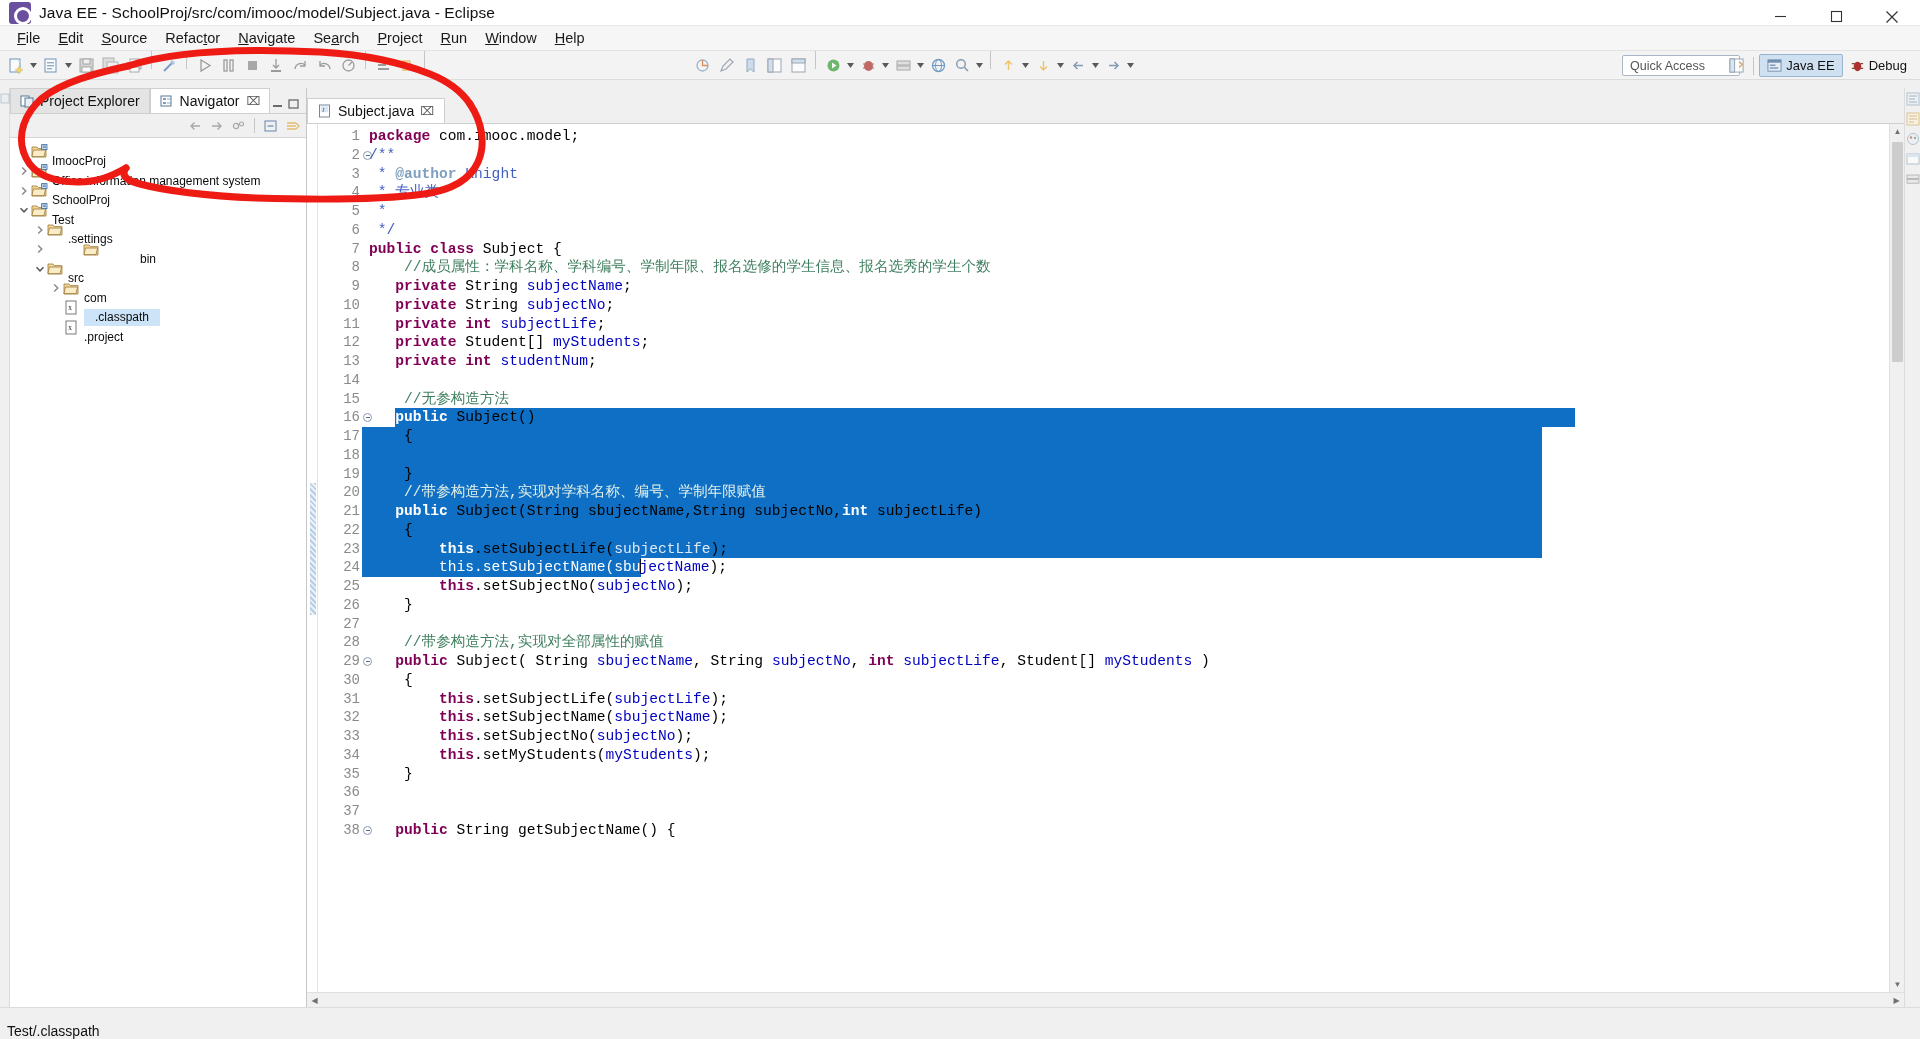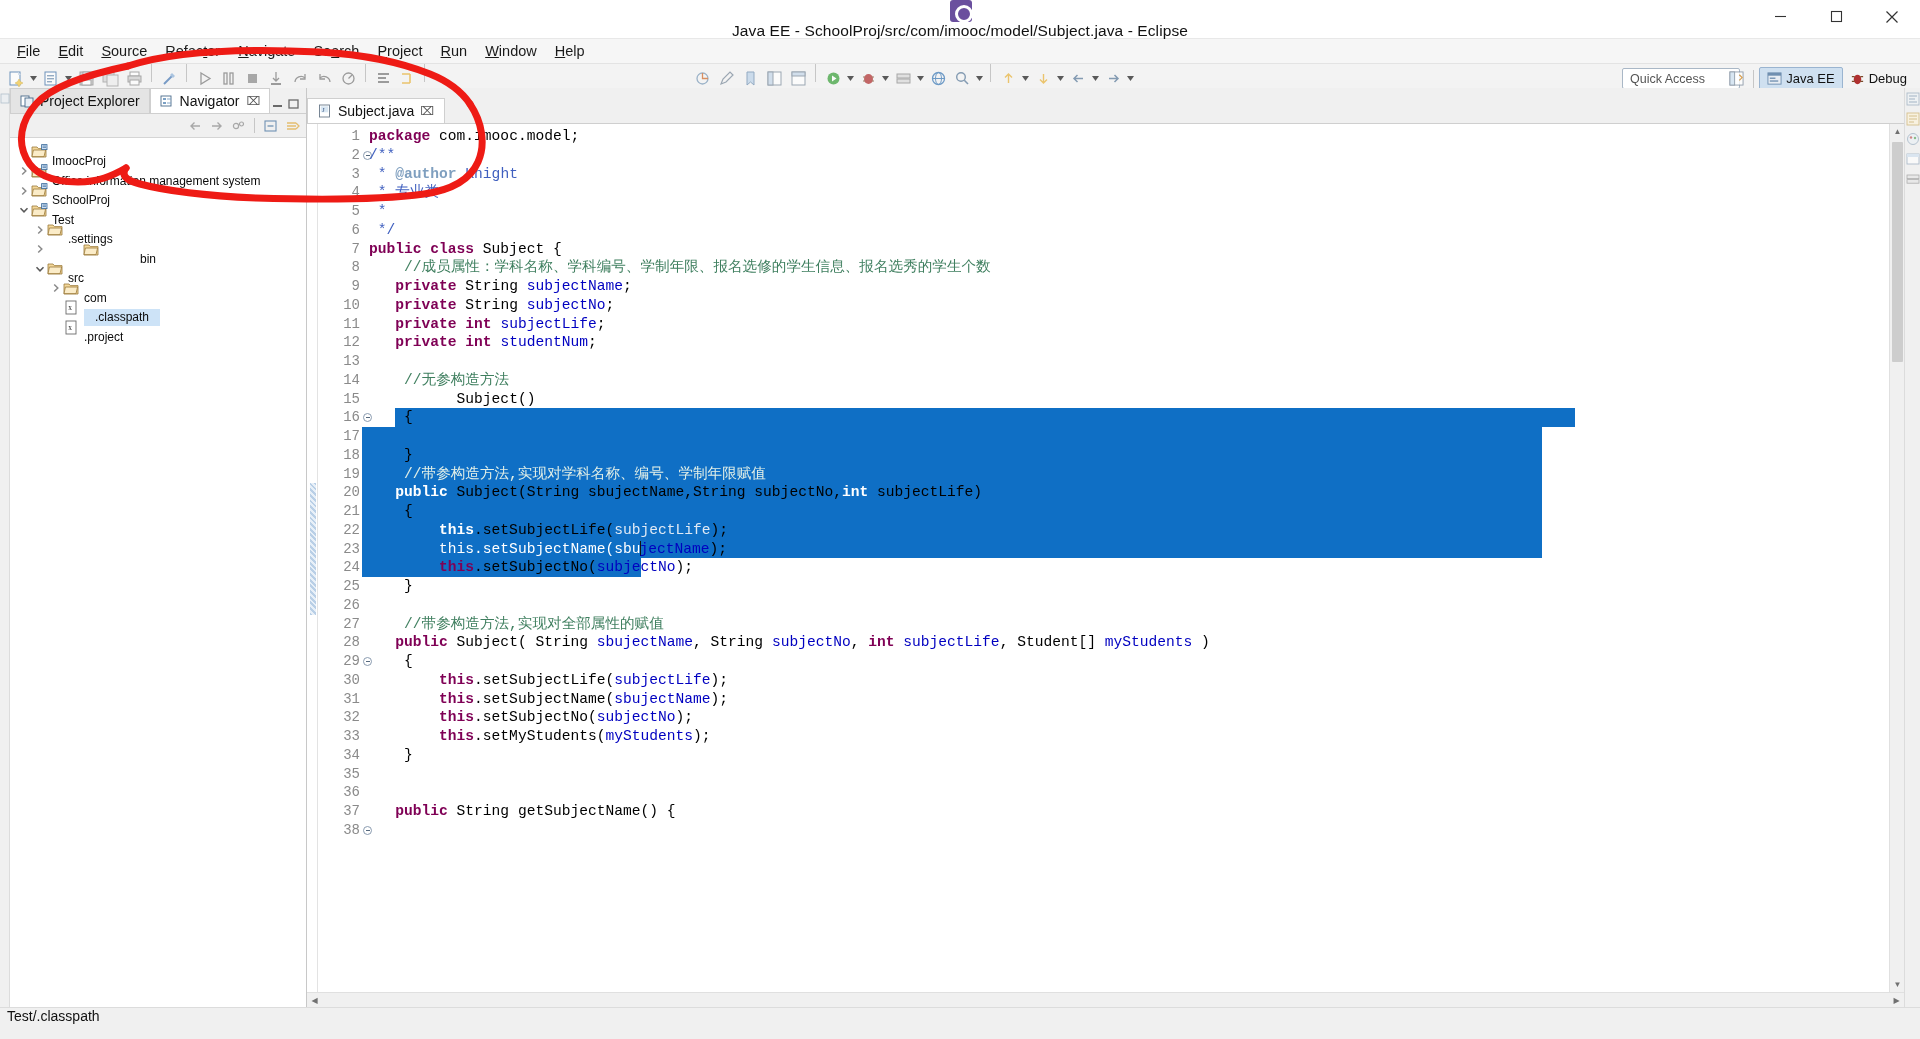"Java EE -" .titlebar { flex-direction: column -> none; height: 39px -> 26px }
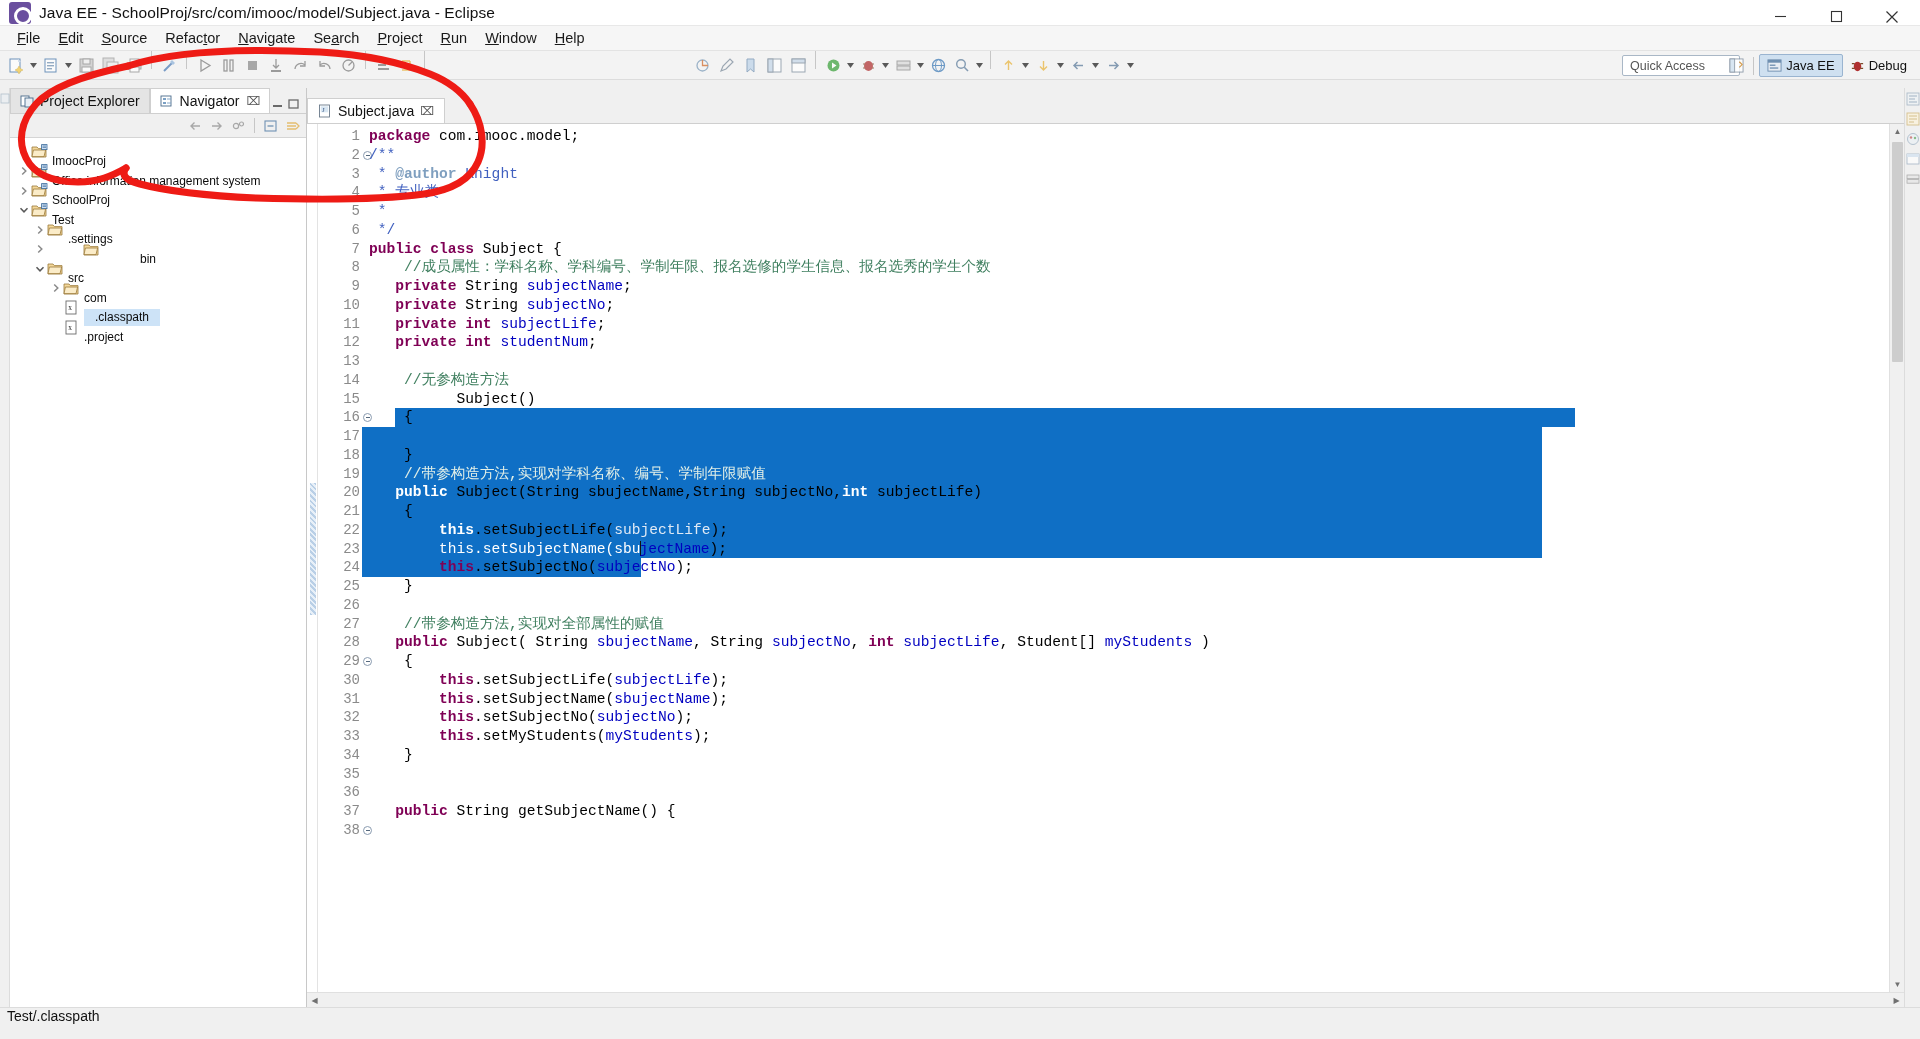"private Student[] myStudents;" div.cline { html: none -> <div><span> </span><span>private</span><span> Student[] </span><span>myStudents</span><span>;</span></div> }
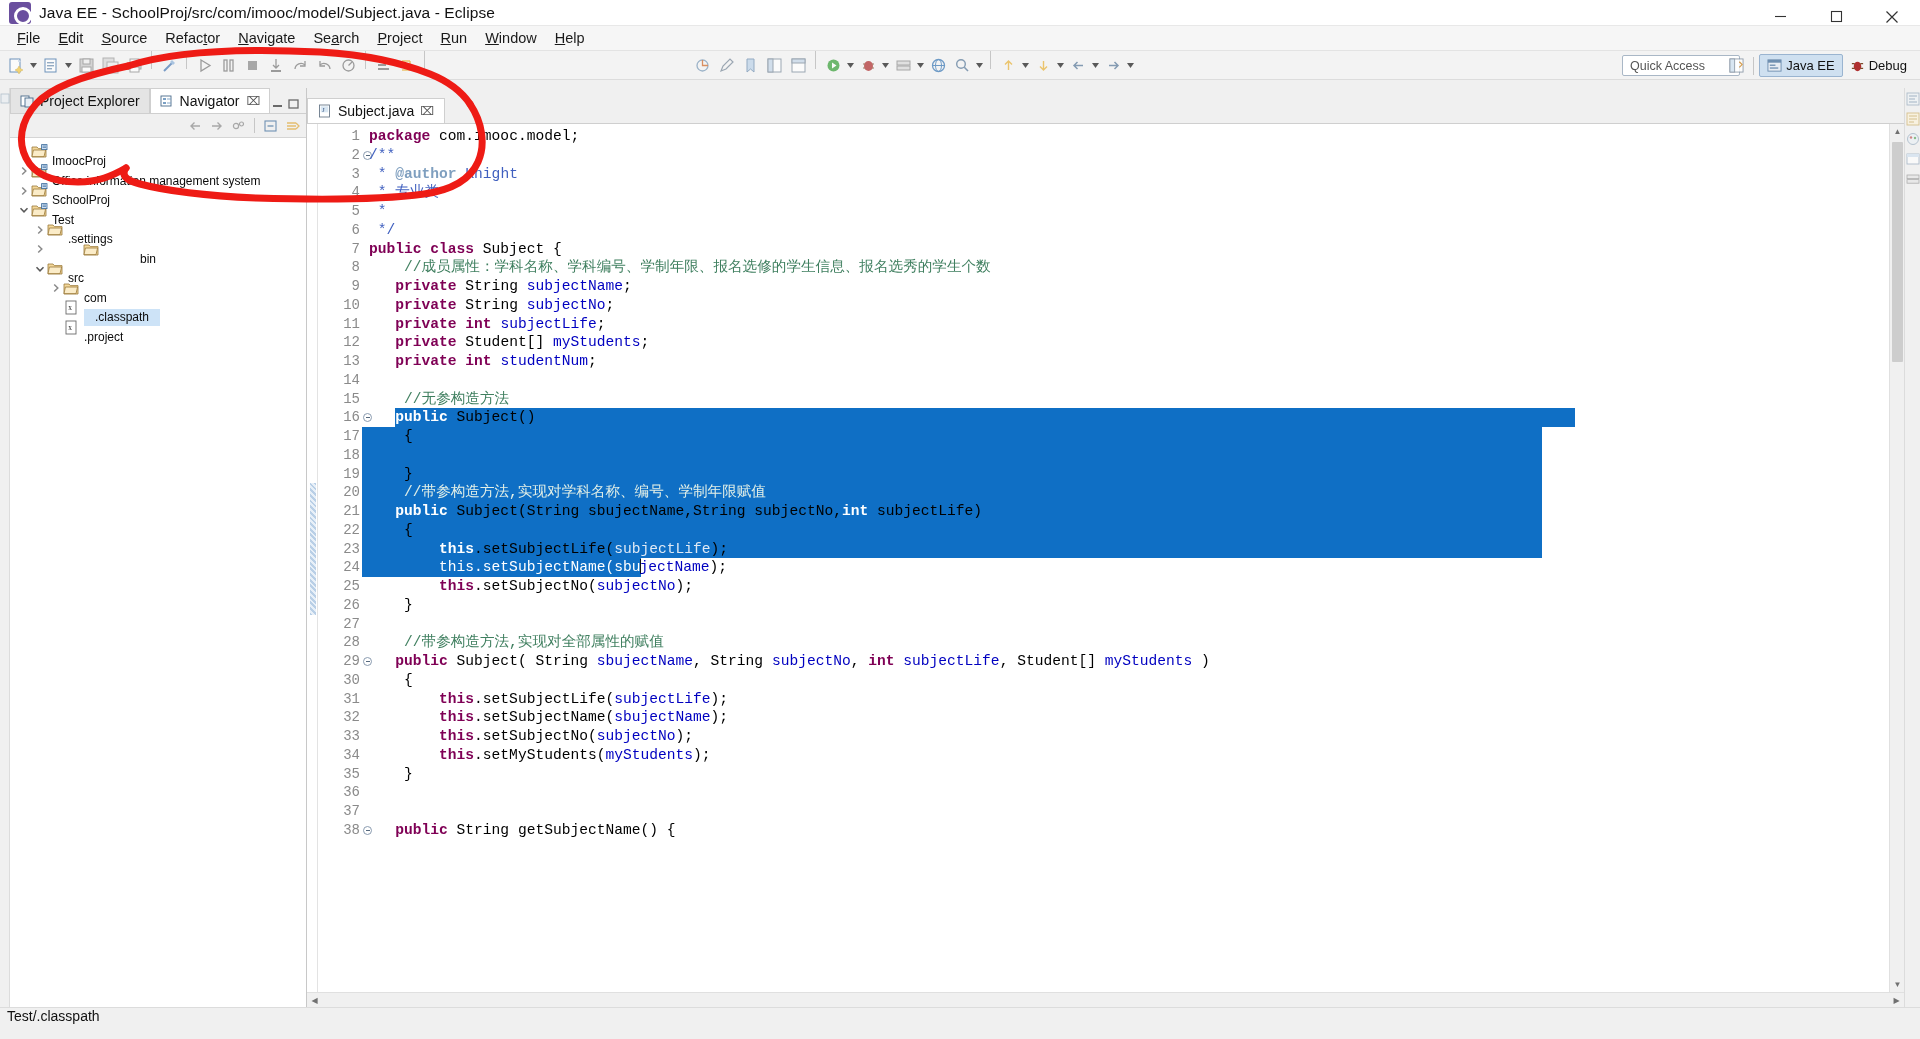"Test/.classpath" .statusbar { align-items: flex-start -> flex-end }
